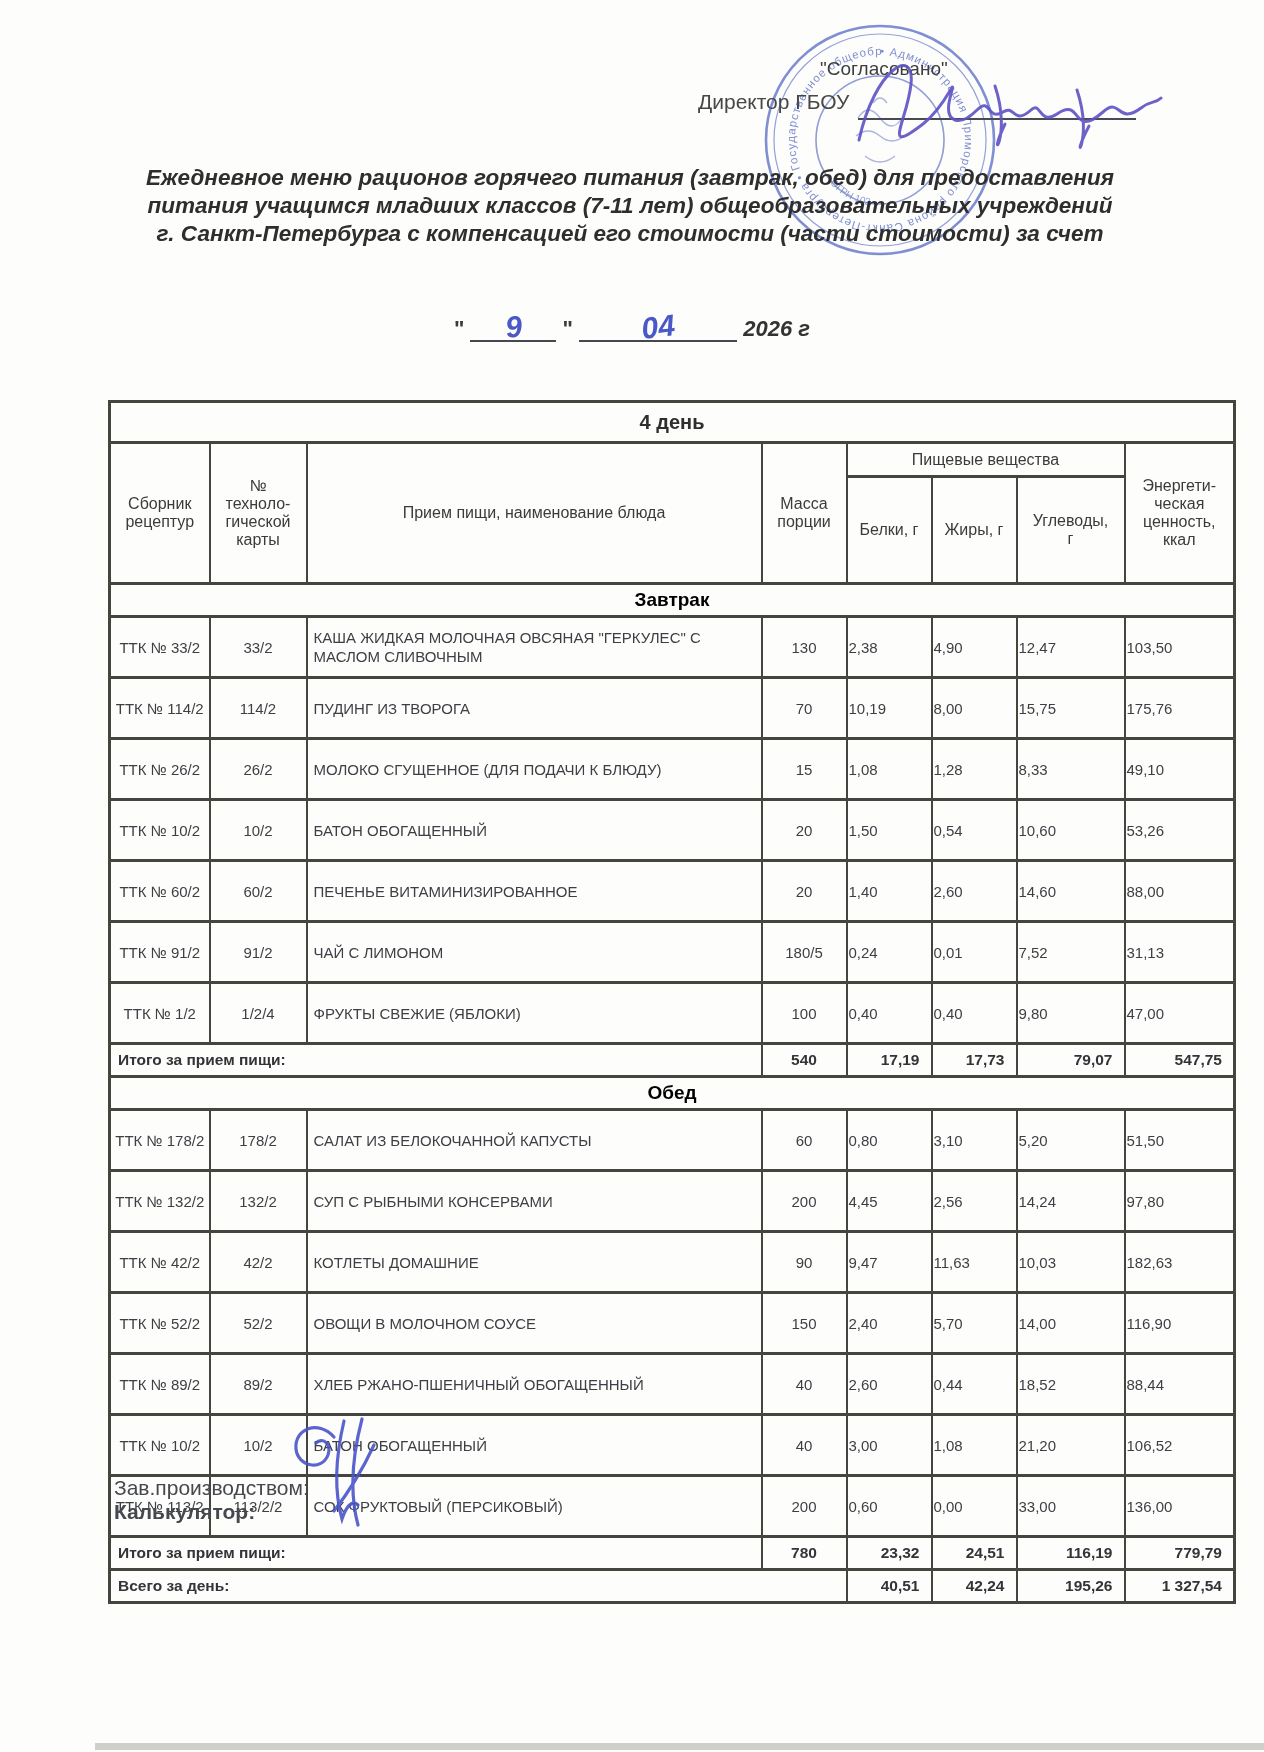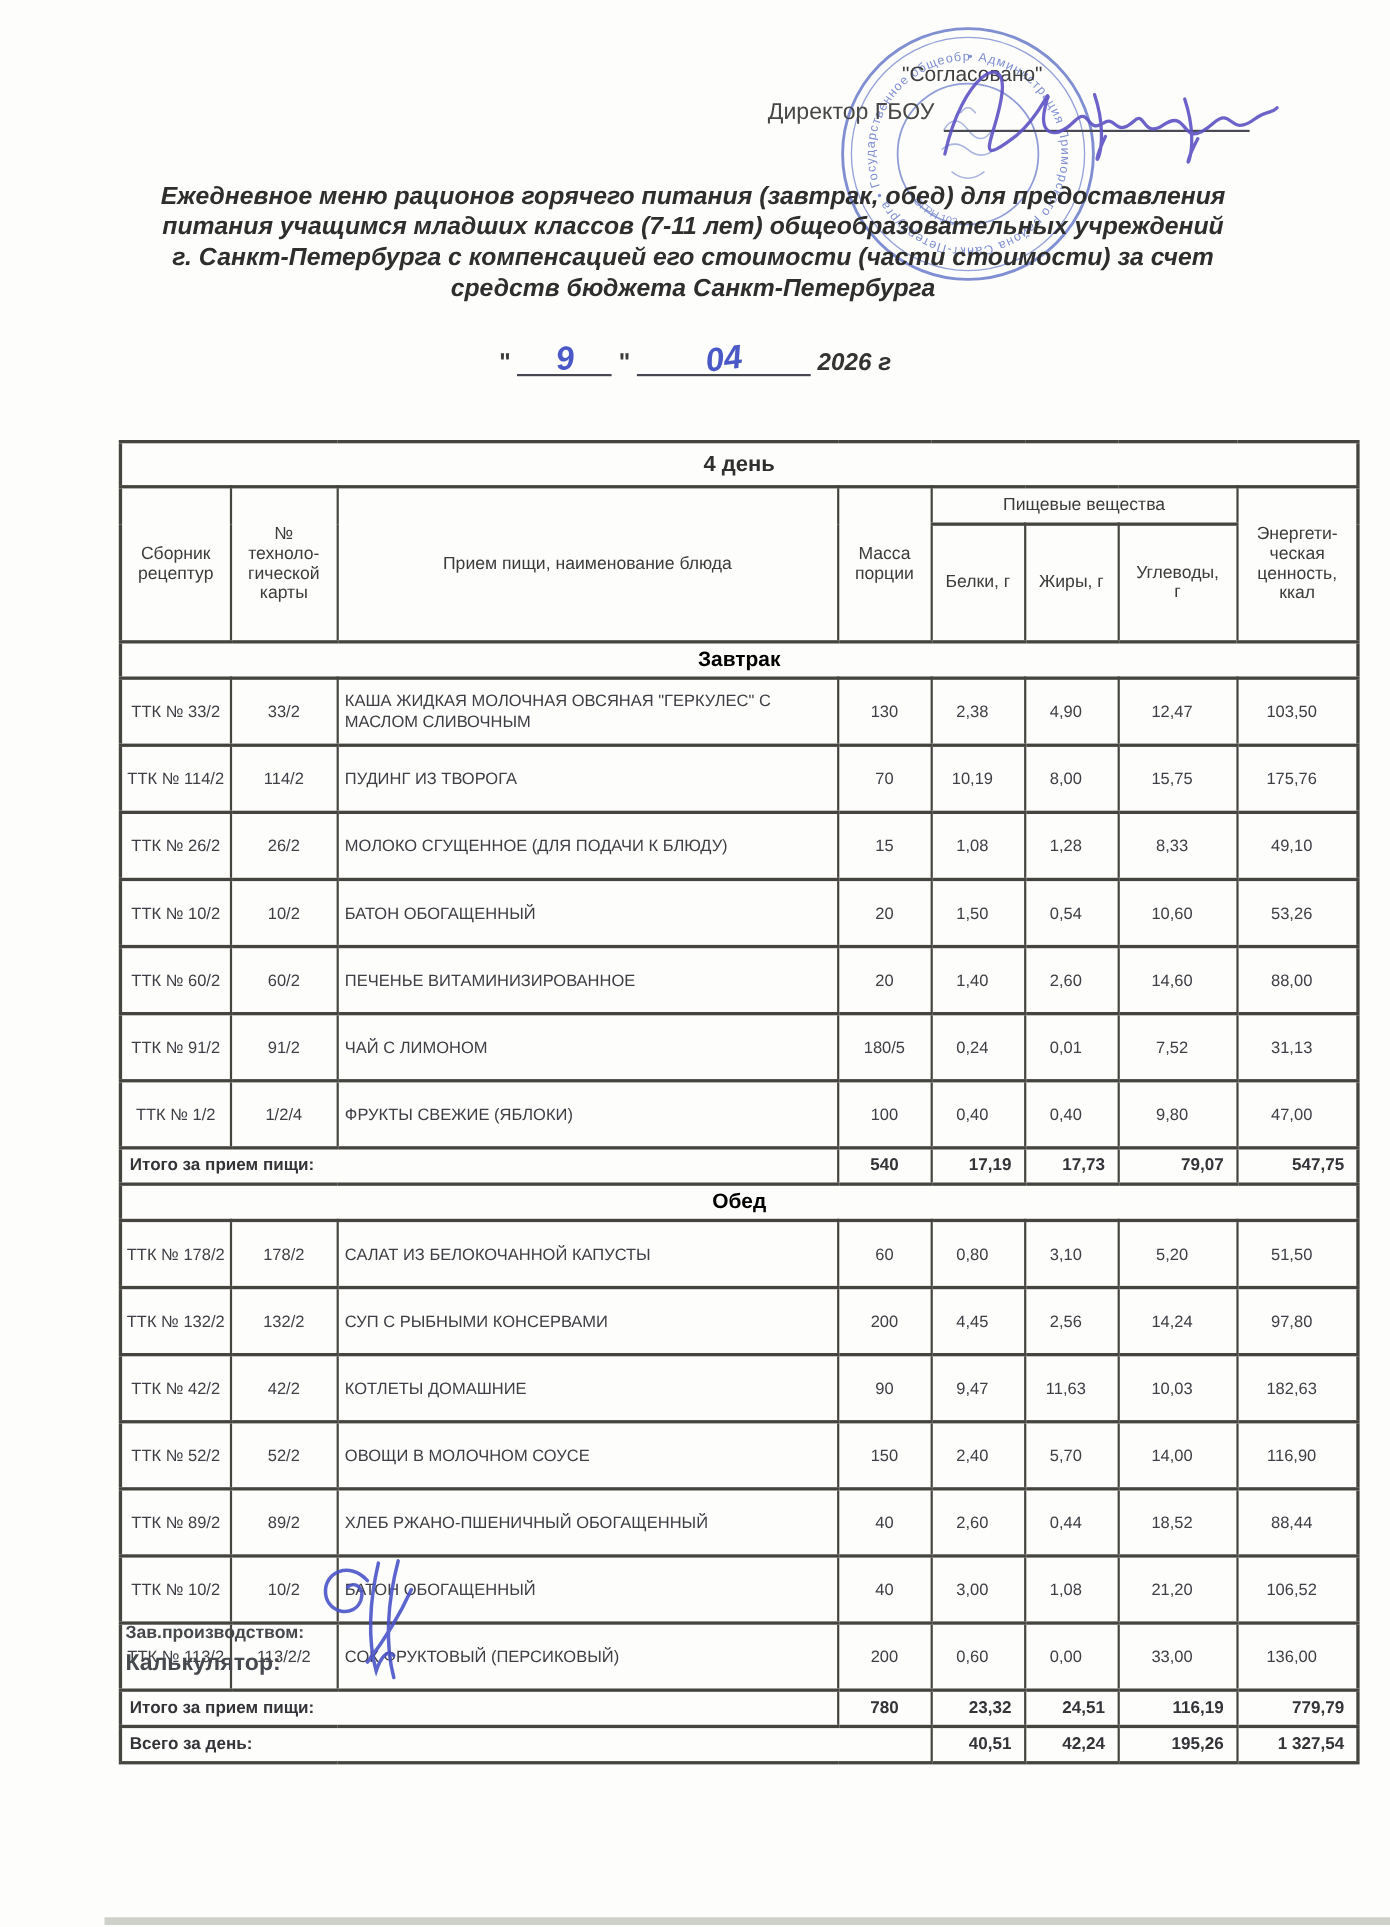"средств бюджета Санкт-Петербурга" div { html: <div>средств бюджета Санкт-Петербурга</div> -> none }
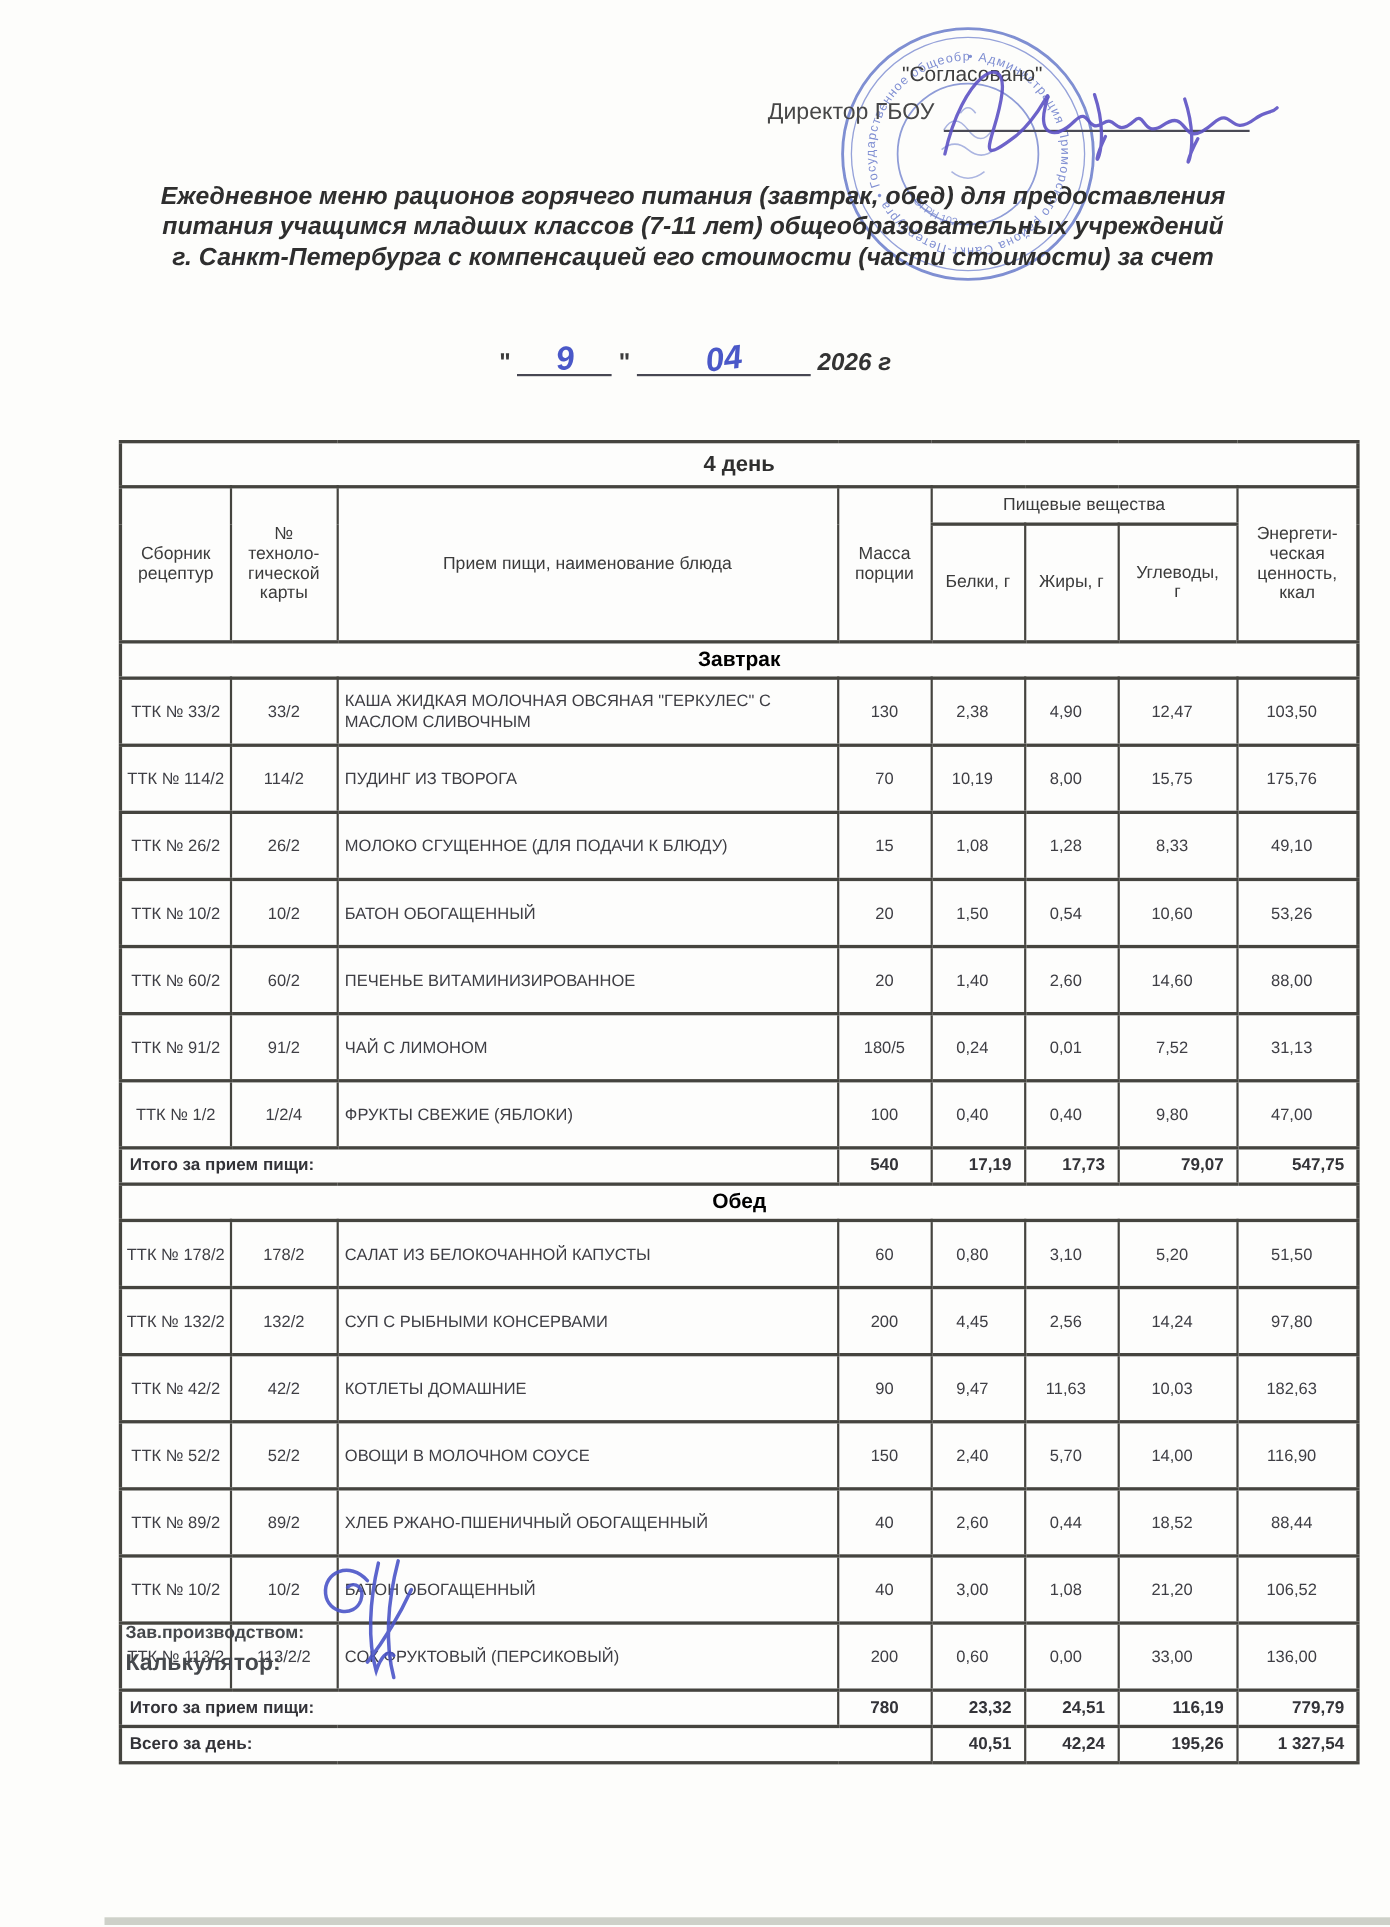"2,38" .c-num { text-align: center -> left }
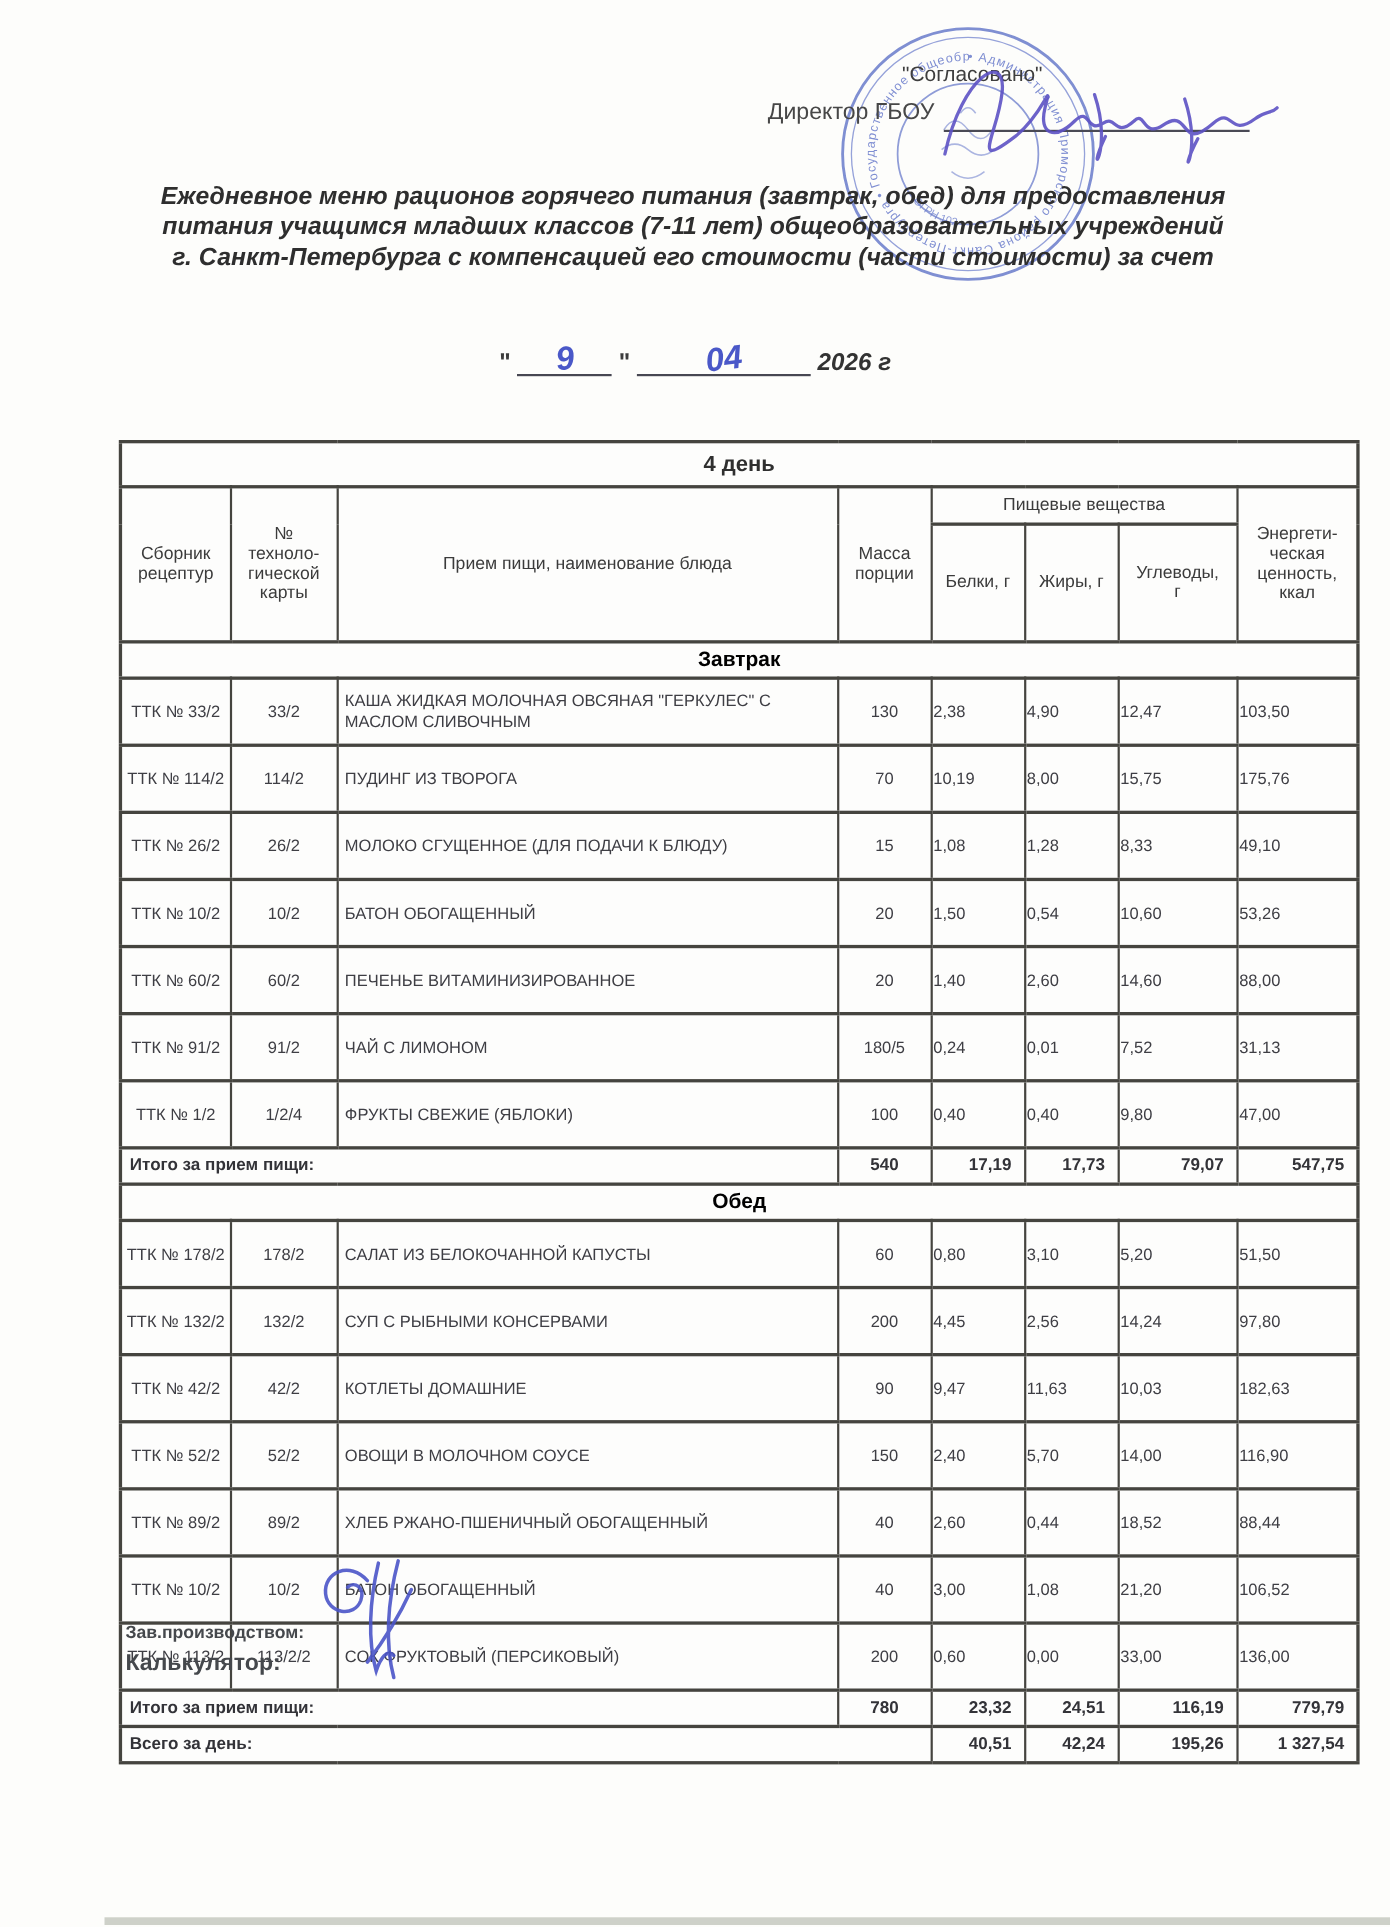"Зав.производством:" .prod-label { font-size: 16px -> 21px; font-weight: 700 -> 400 }
